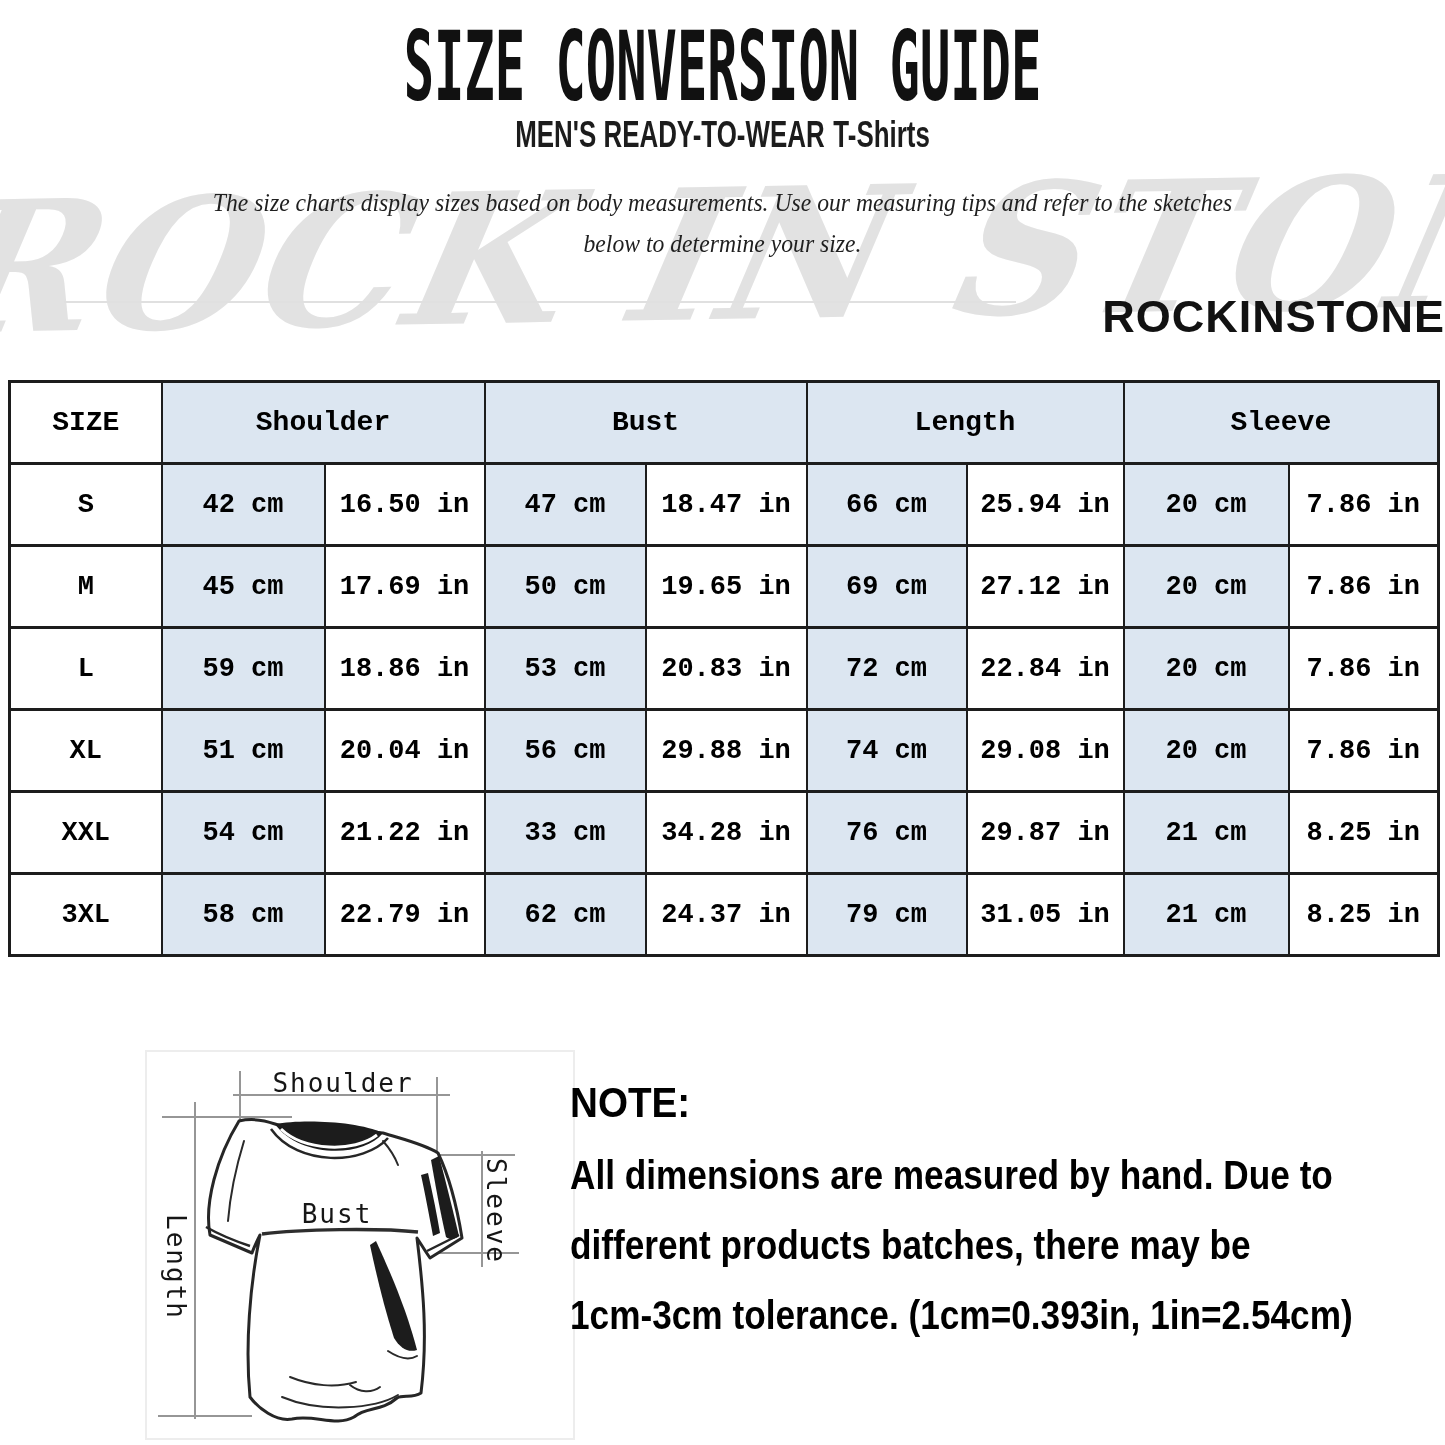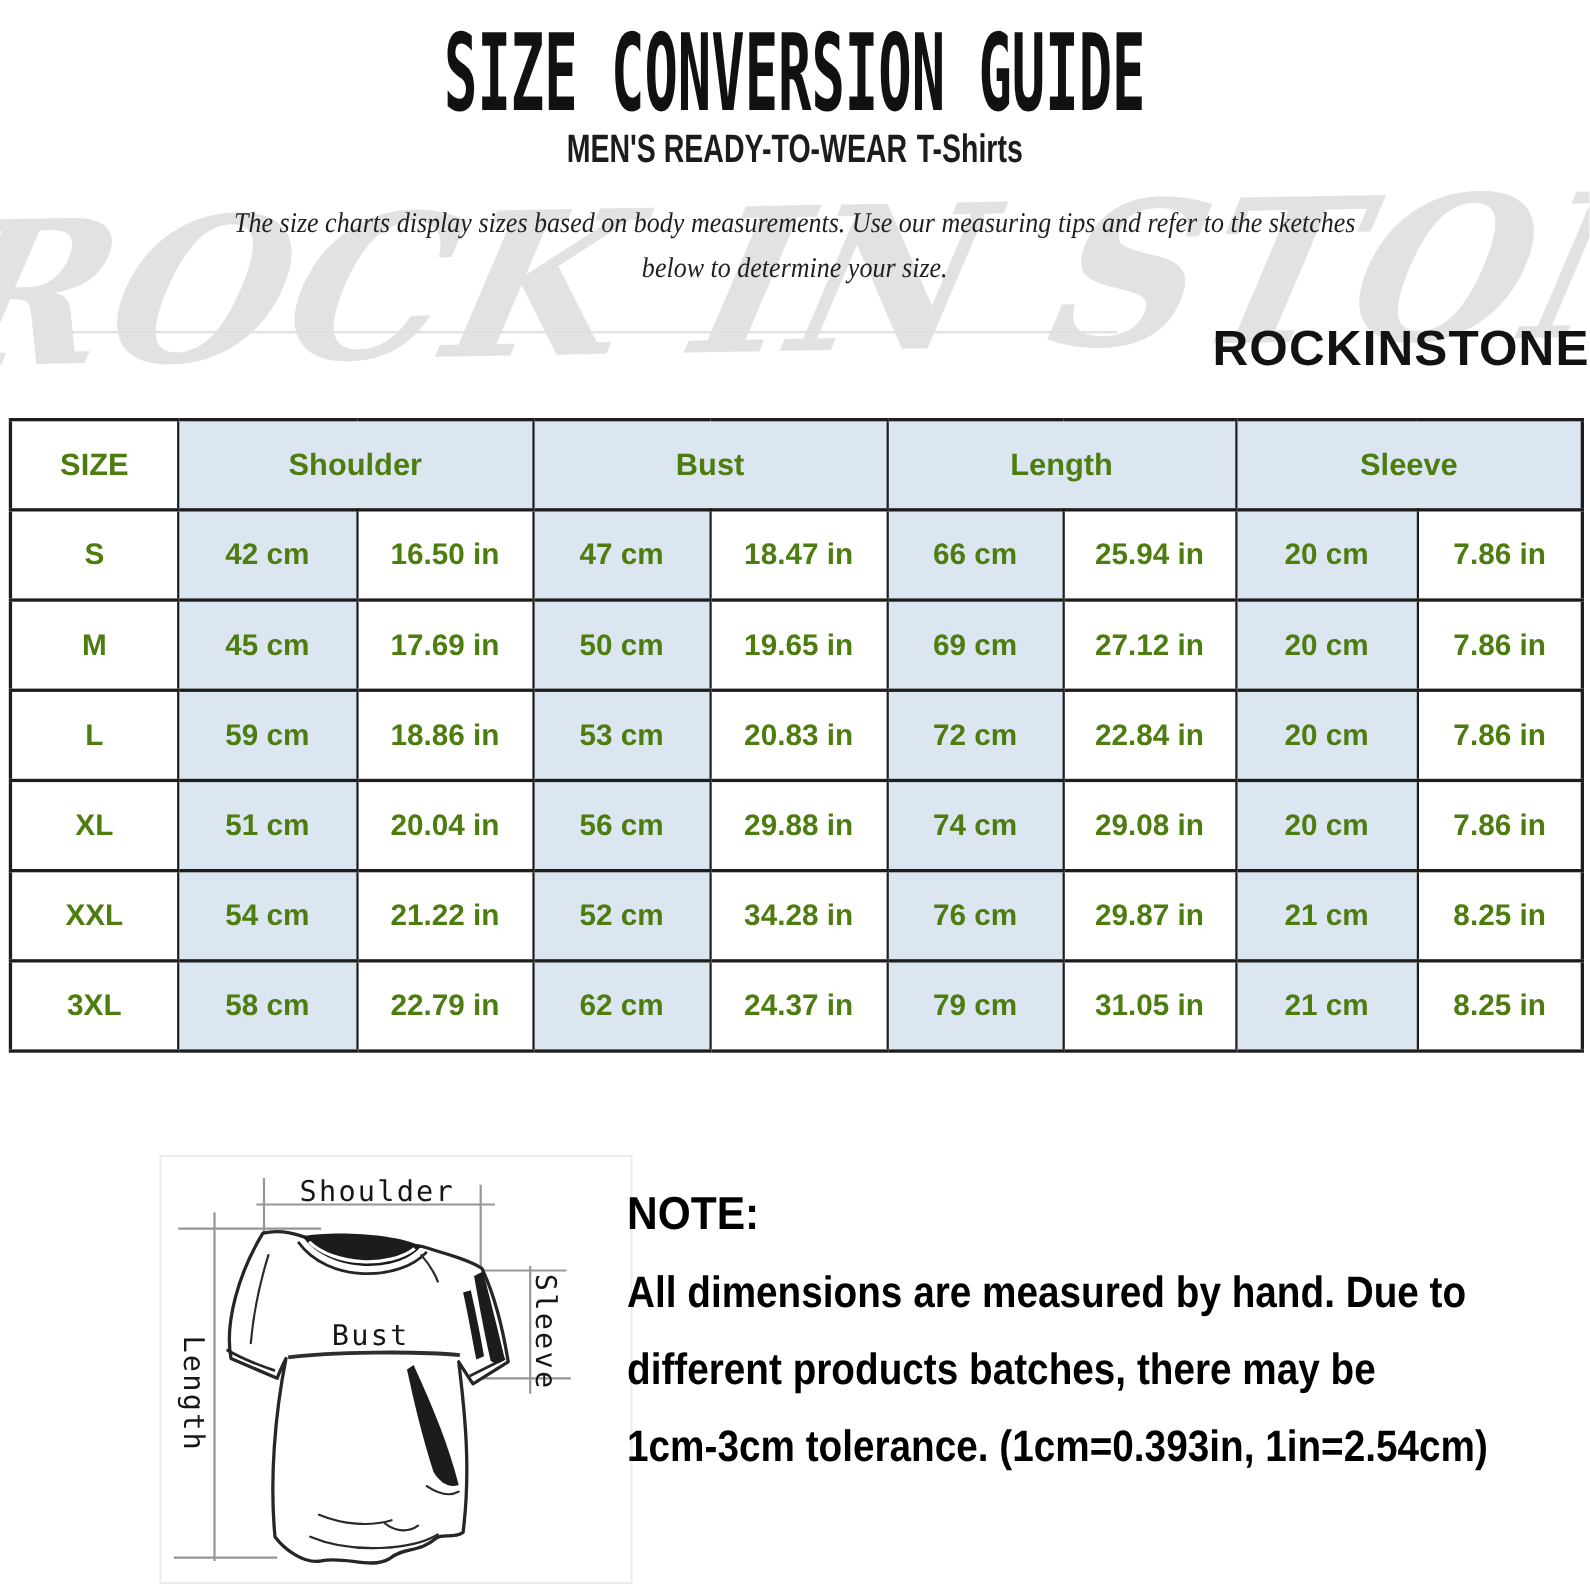"SIZE" .size-table { color: #4d7c0f -> #000000; font-family: none -> Liberation Mono, monospace }
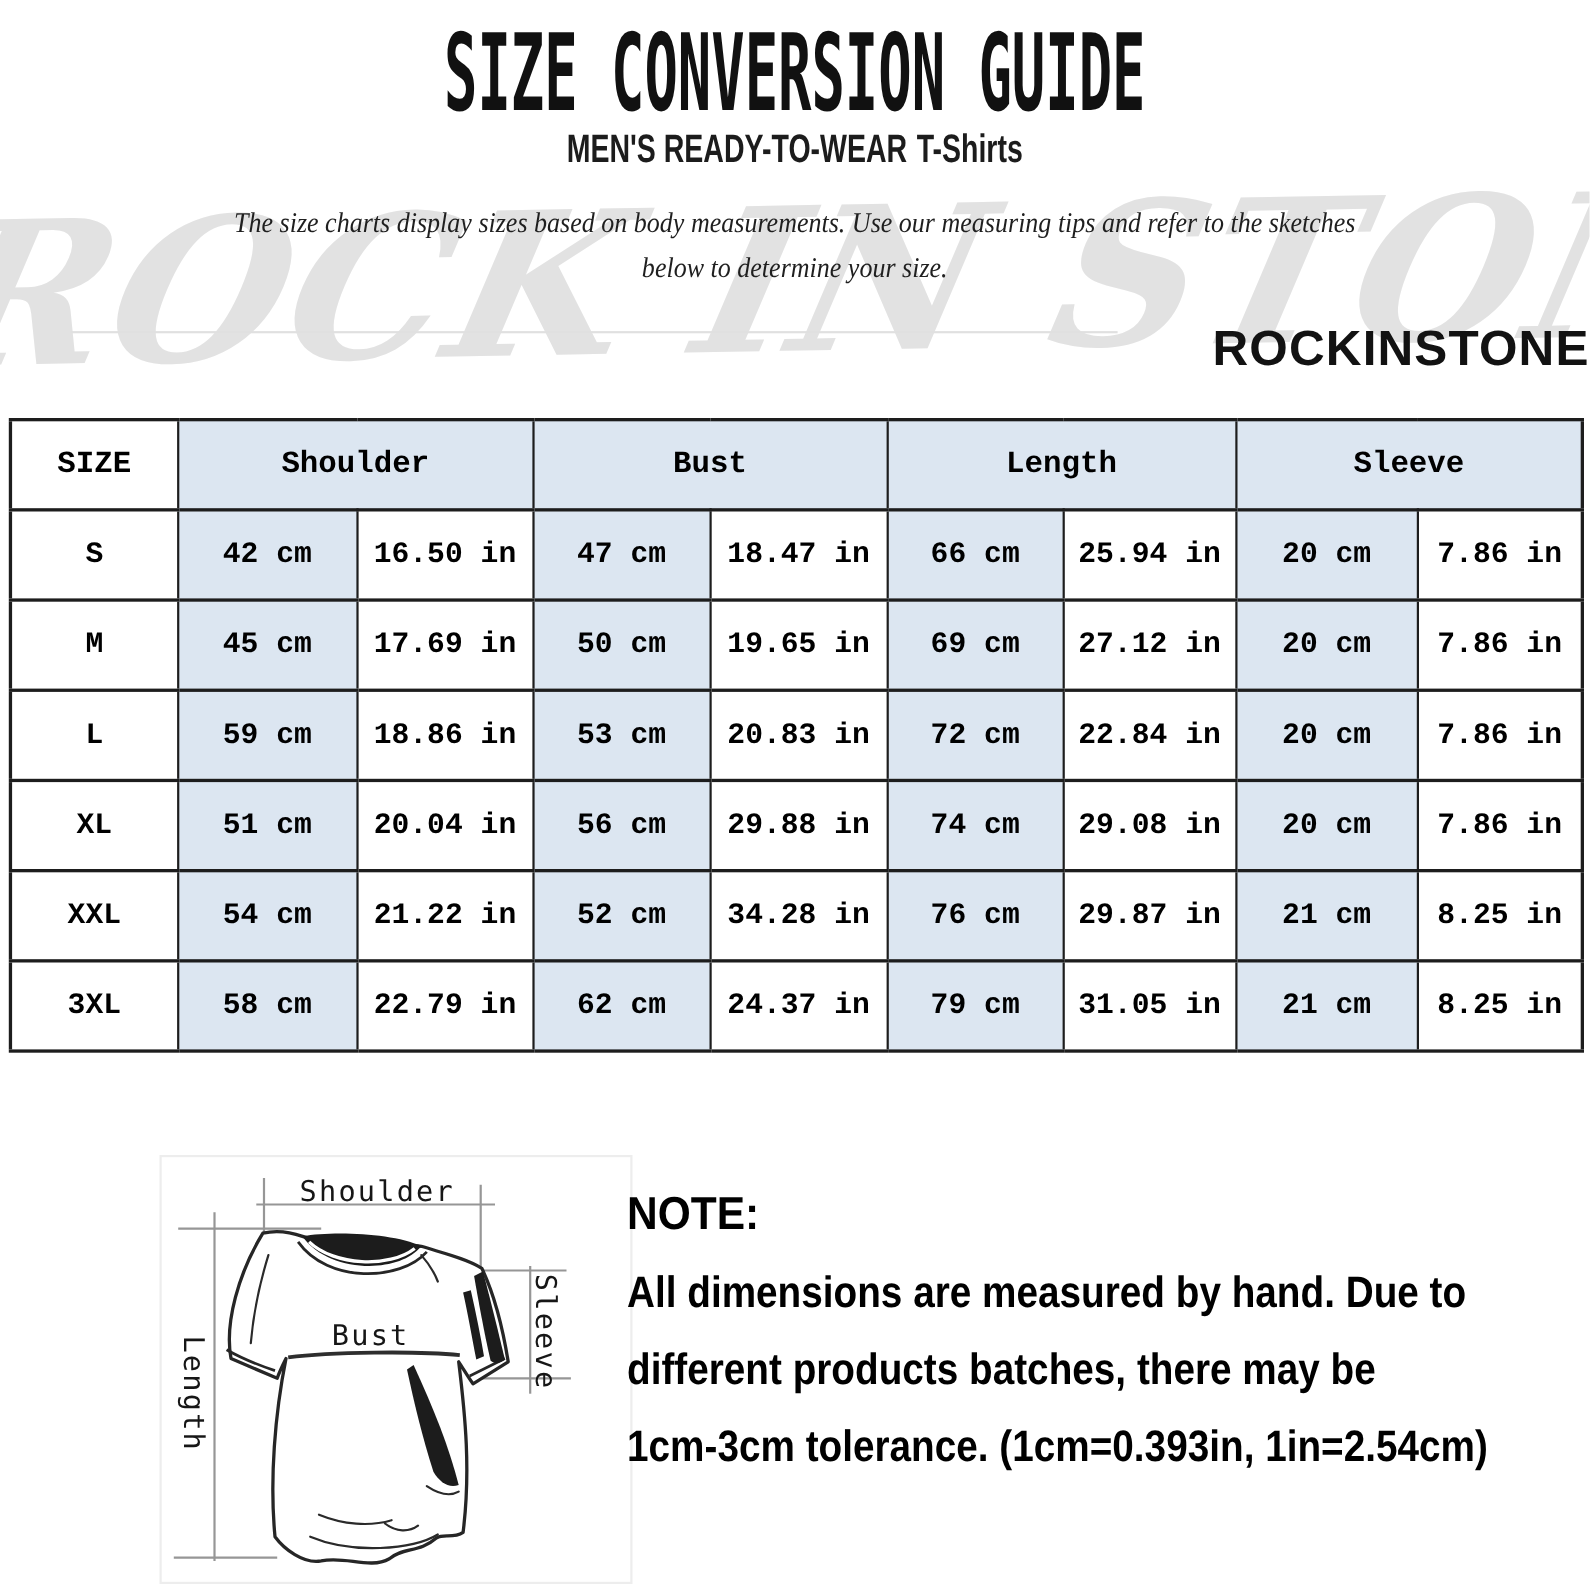"52 cm" td.blue { text: 52 -> 33 }
